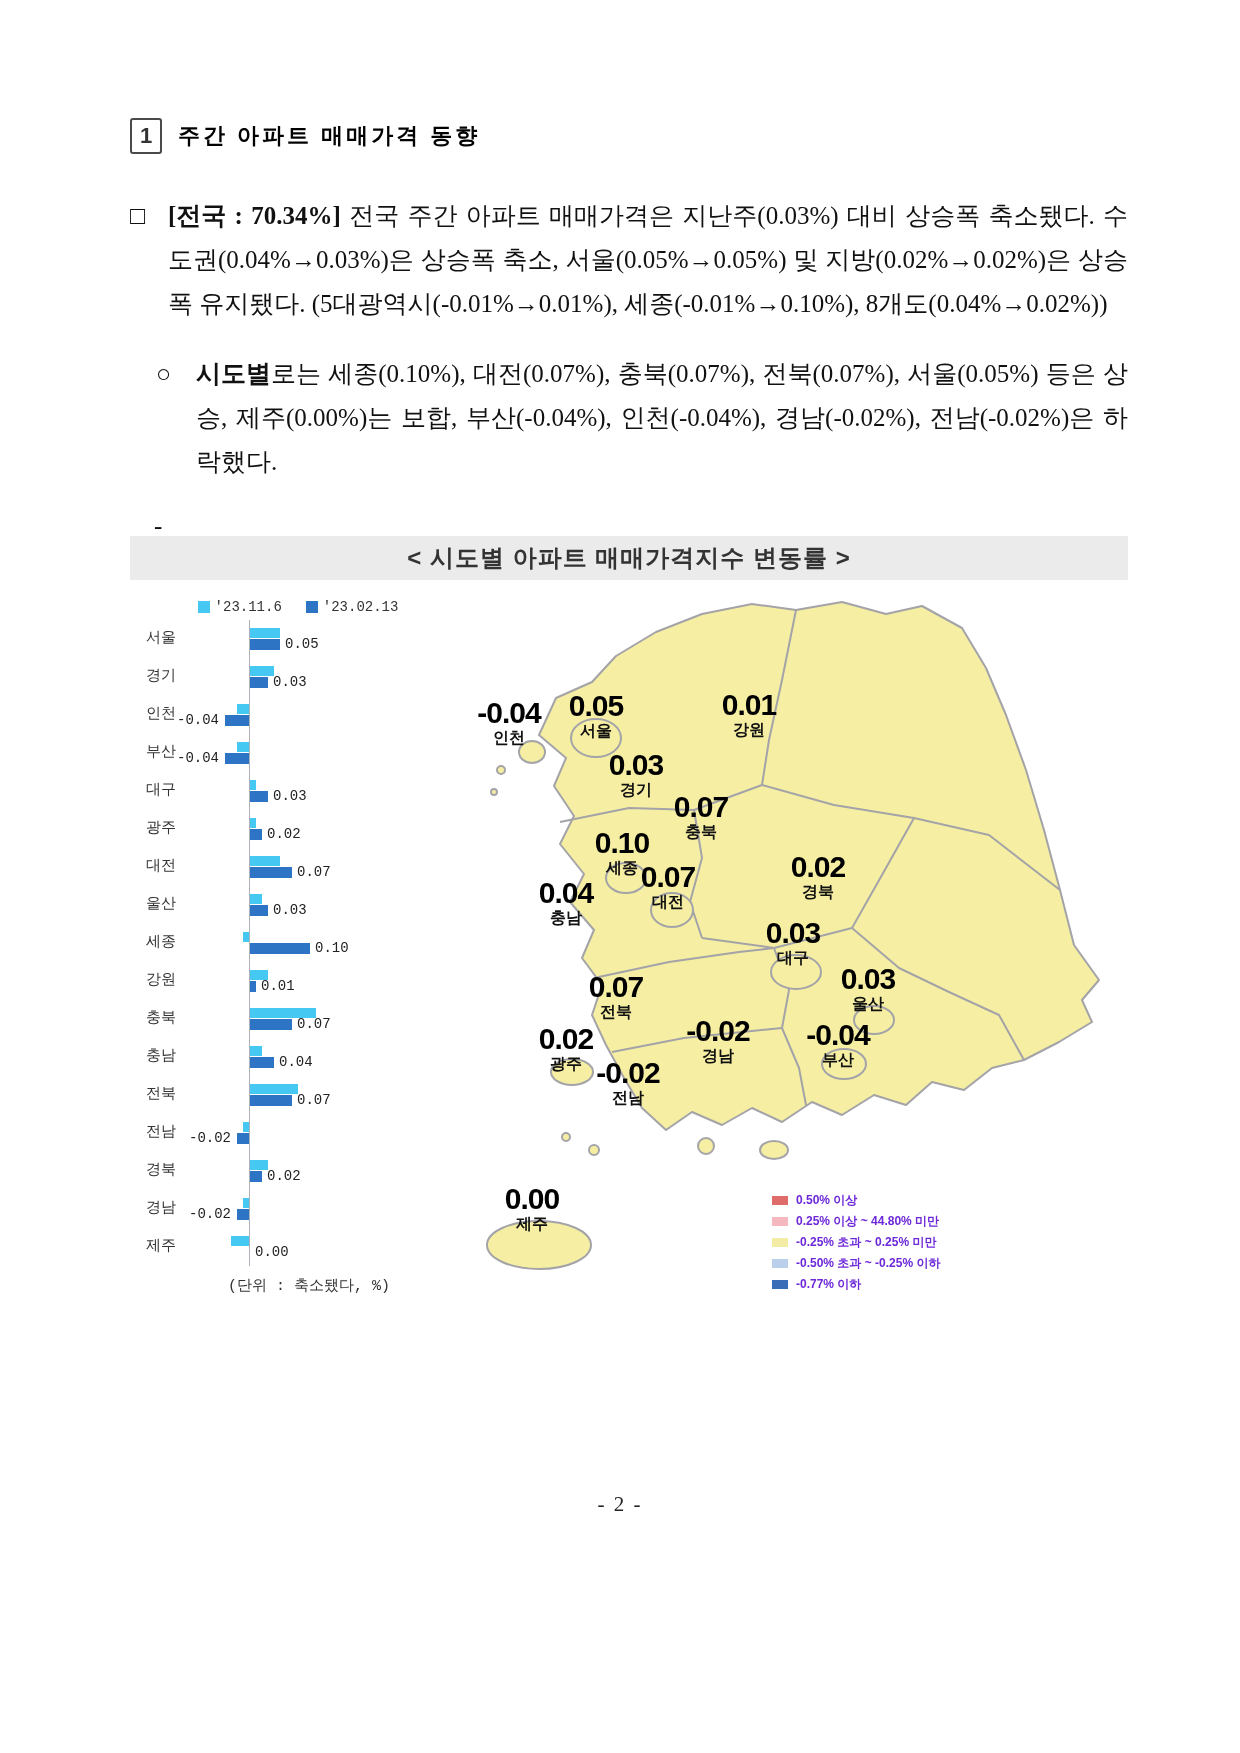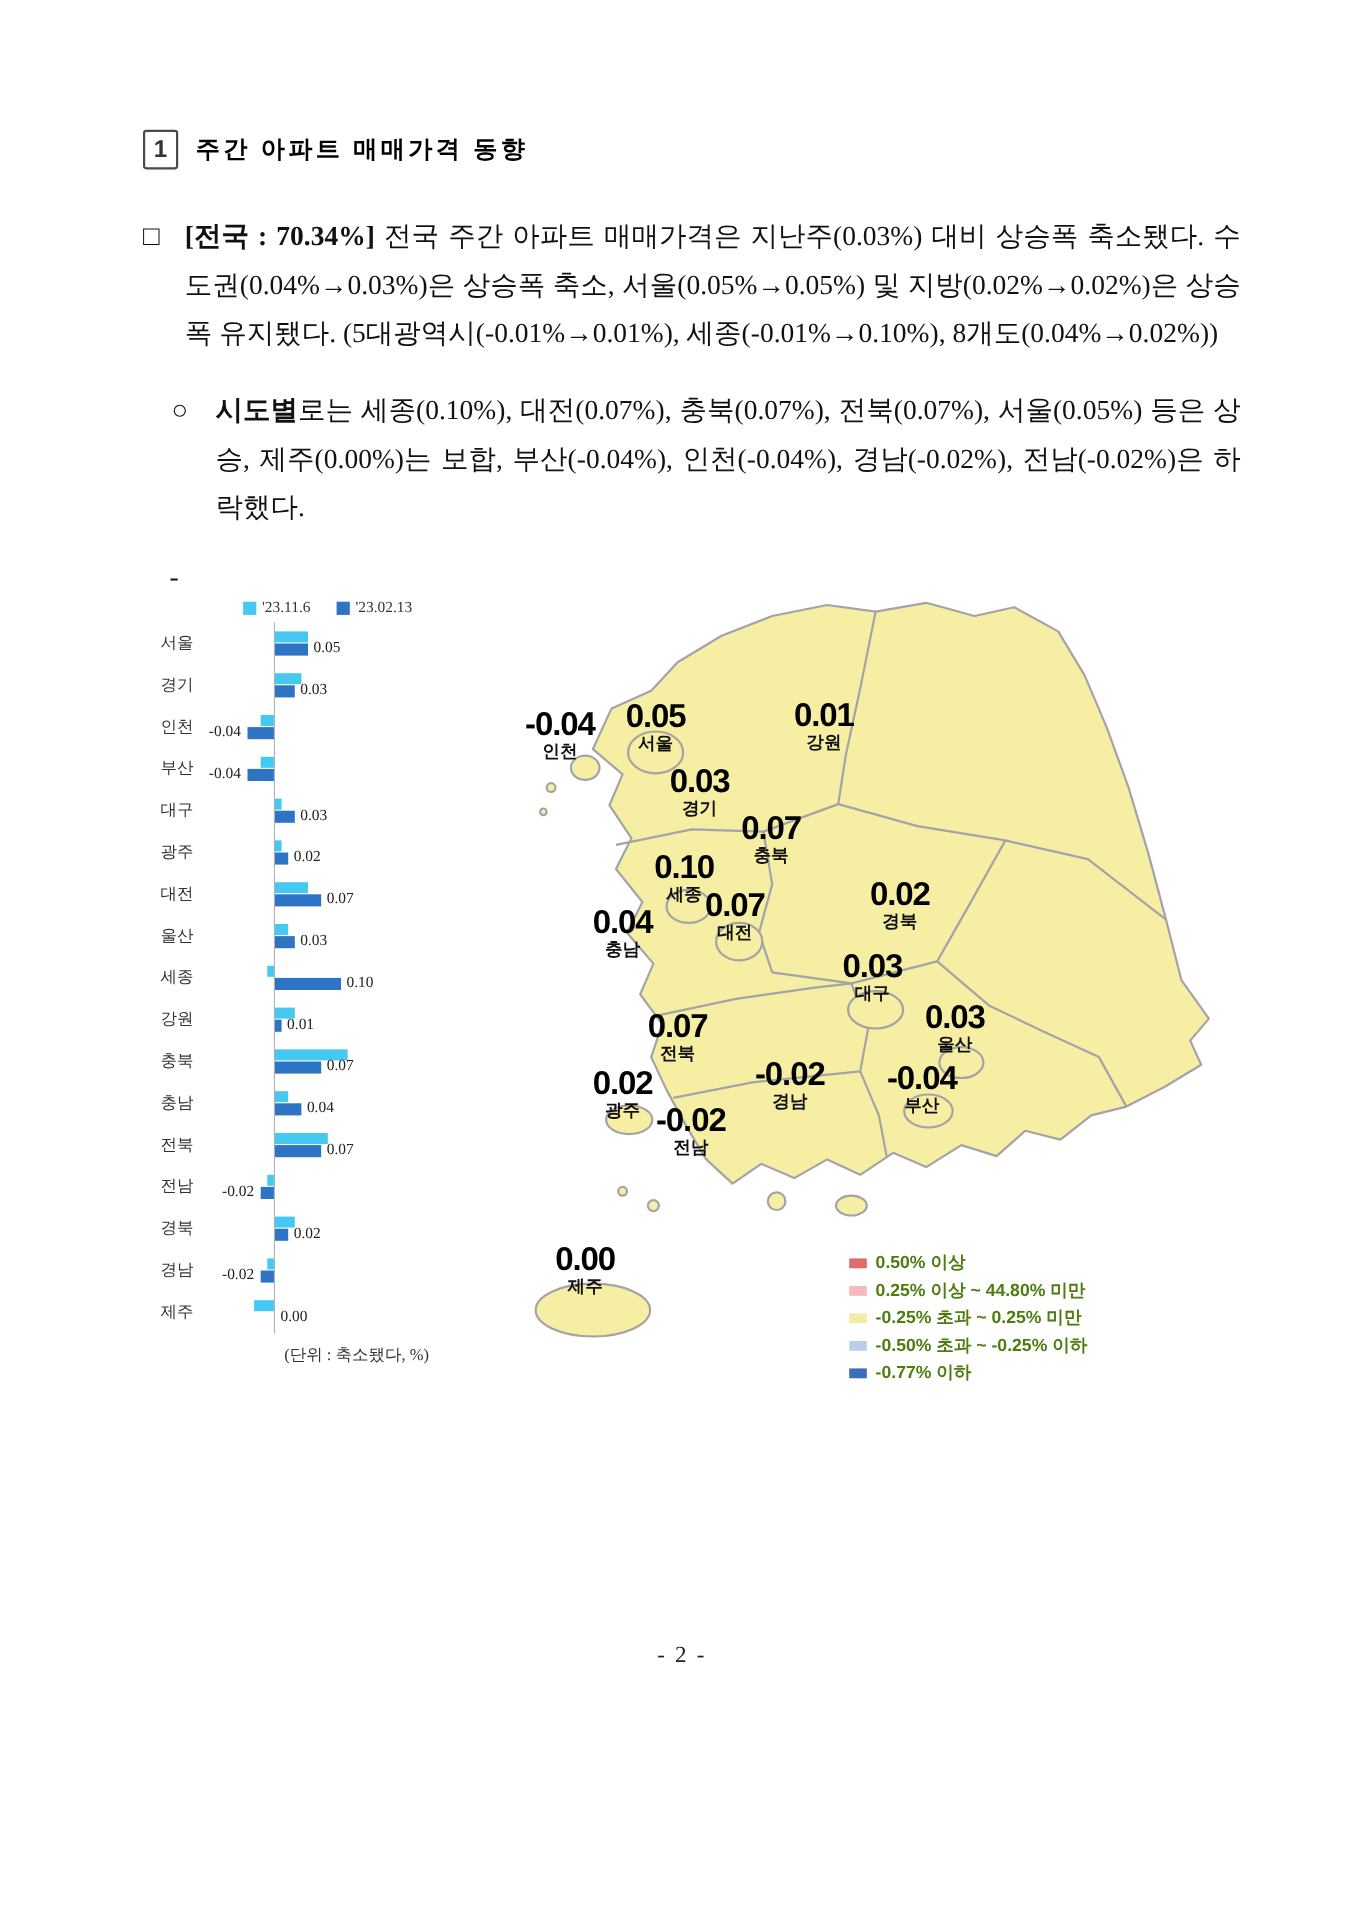"< 시도별 아파트 매매가격지수 변동률" div.figure-title { html: none -> <div>&lt; 시도별 아파트 매매가격지수 변동률 &gt;</div> }
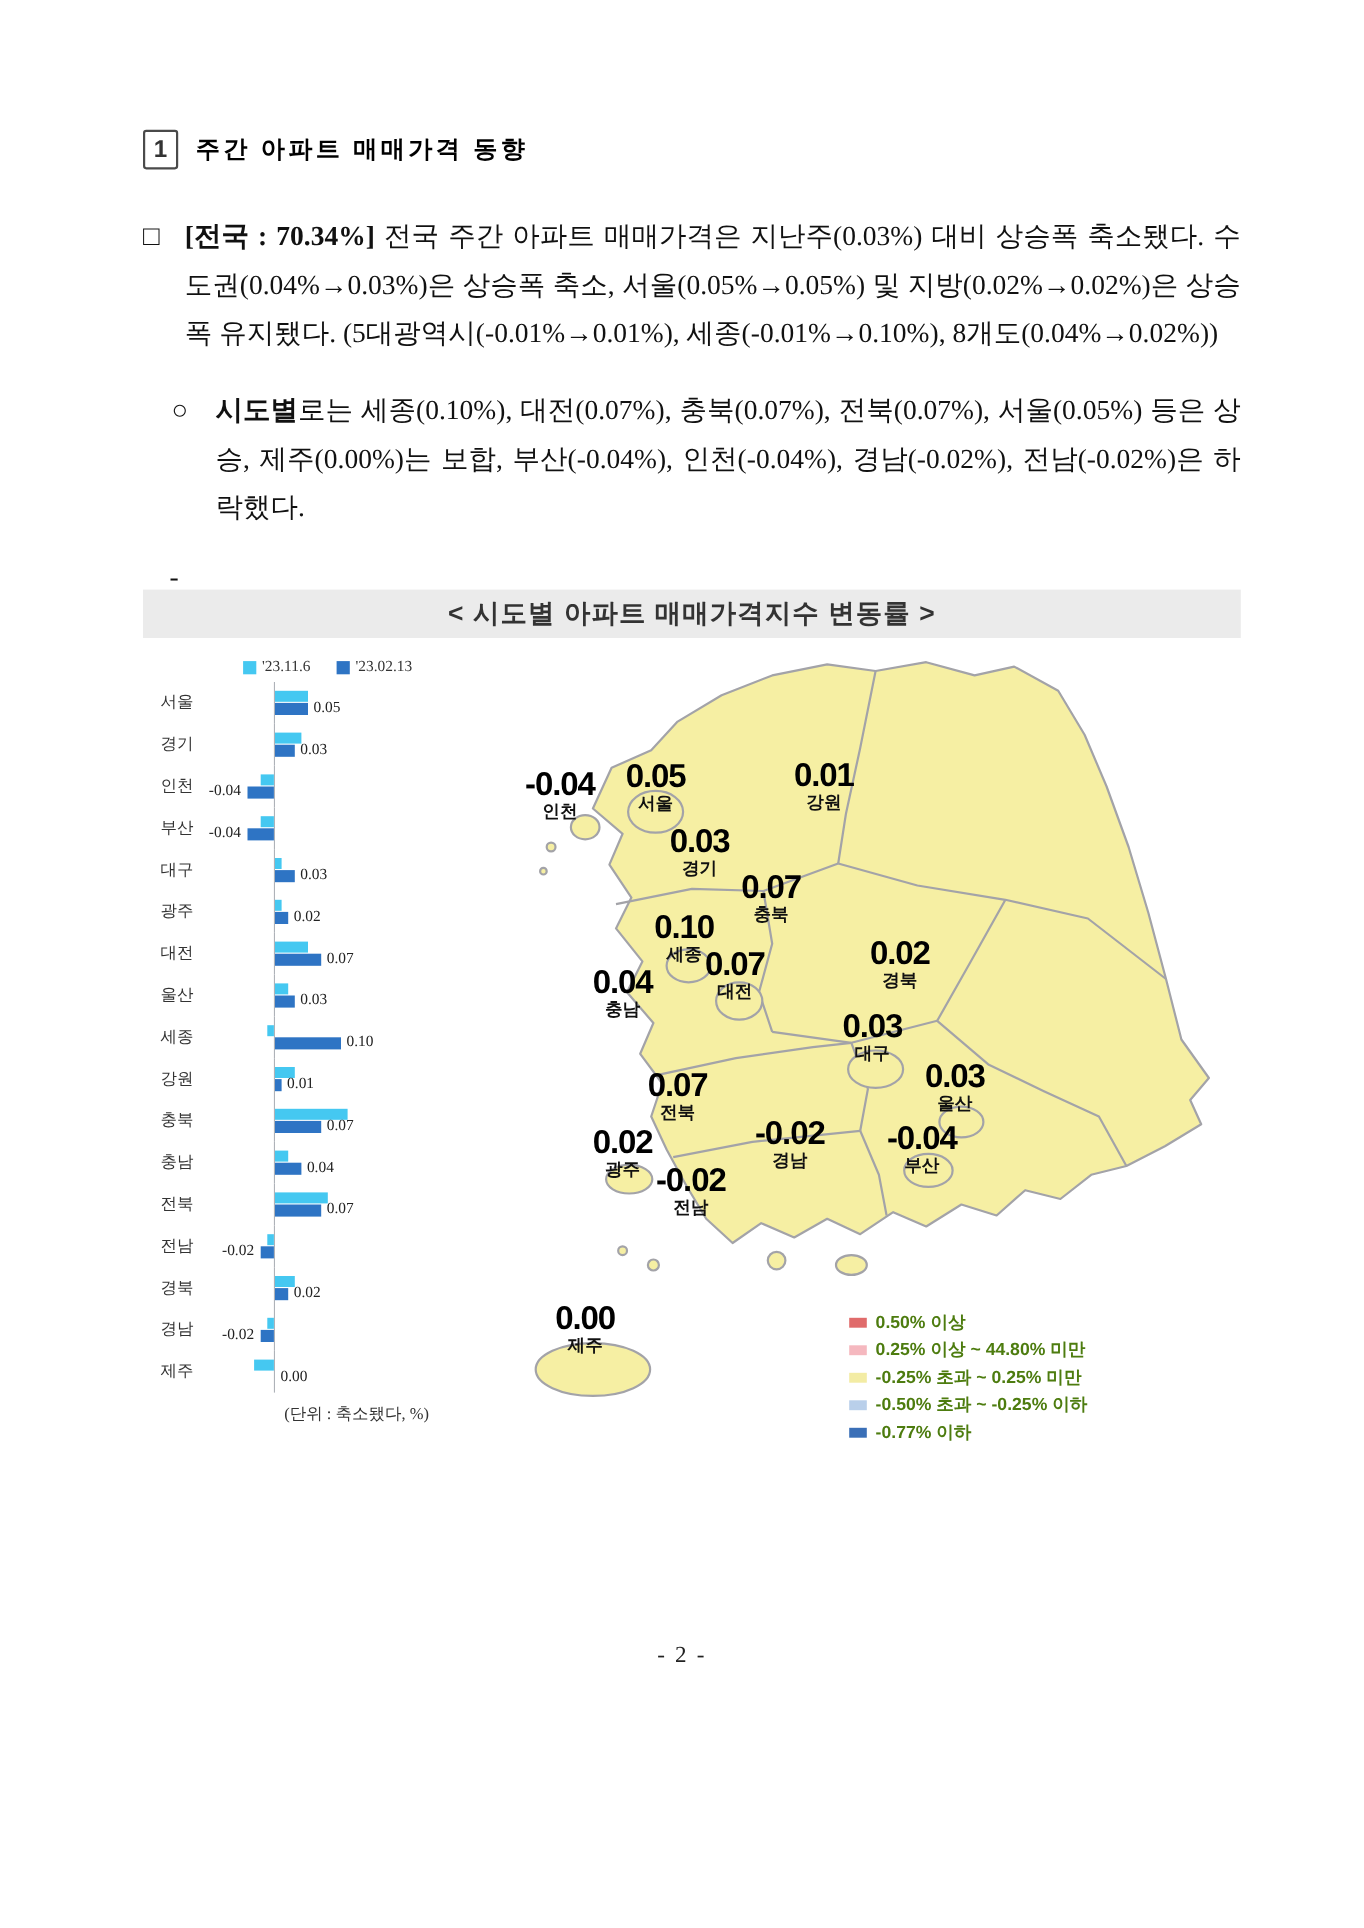"'23.11.6" .bar-chart { font-family: Liberation Serif, serif -> Liberation Mono, monospace }
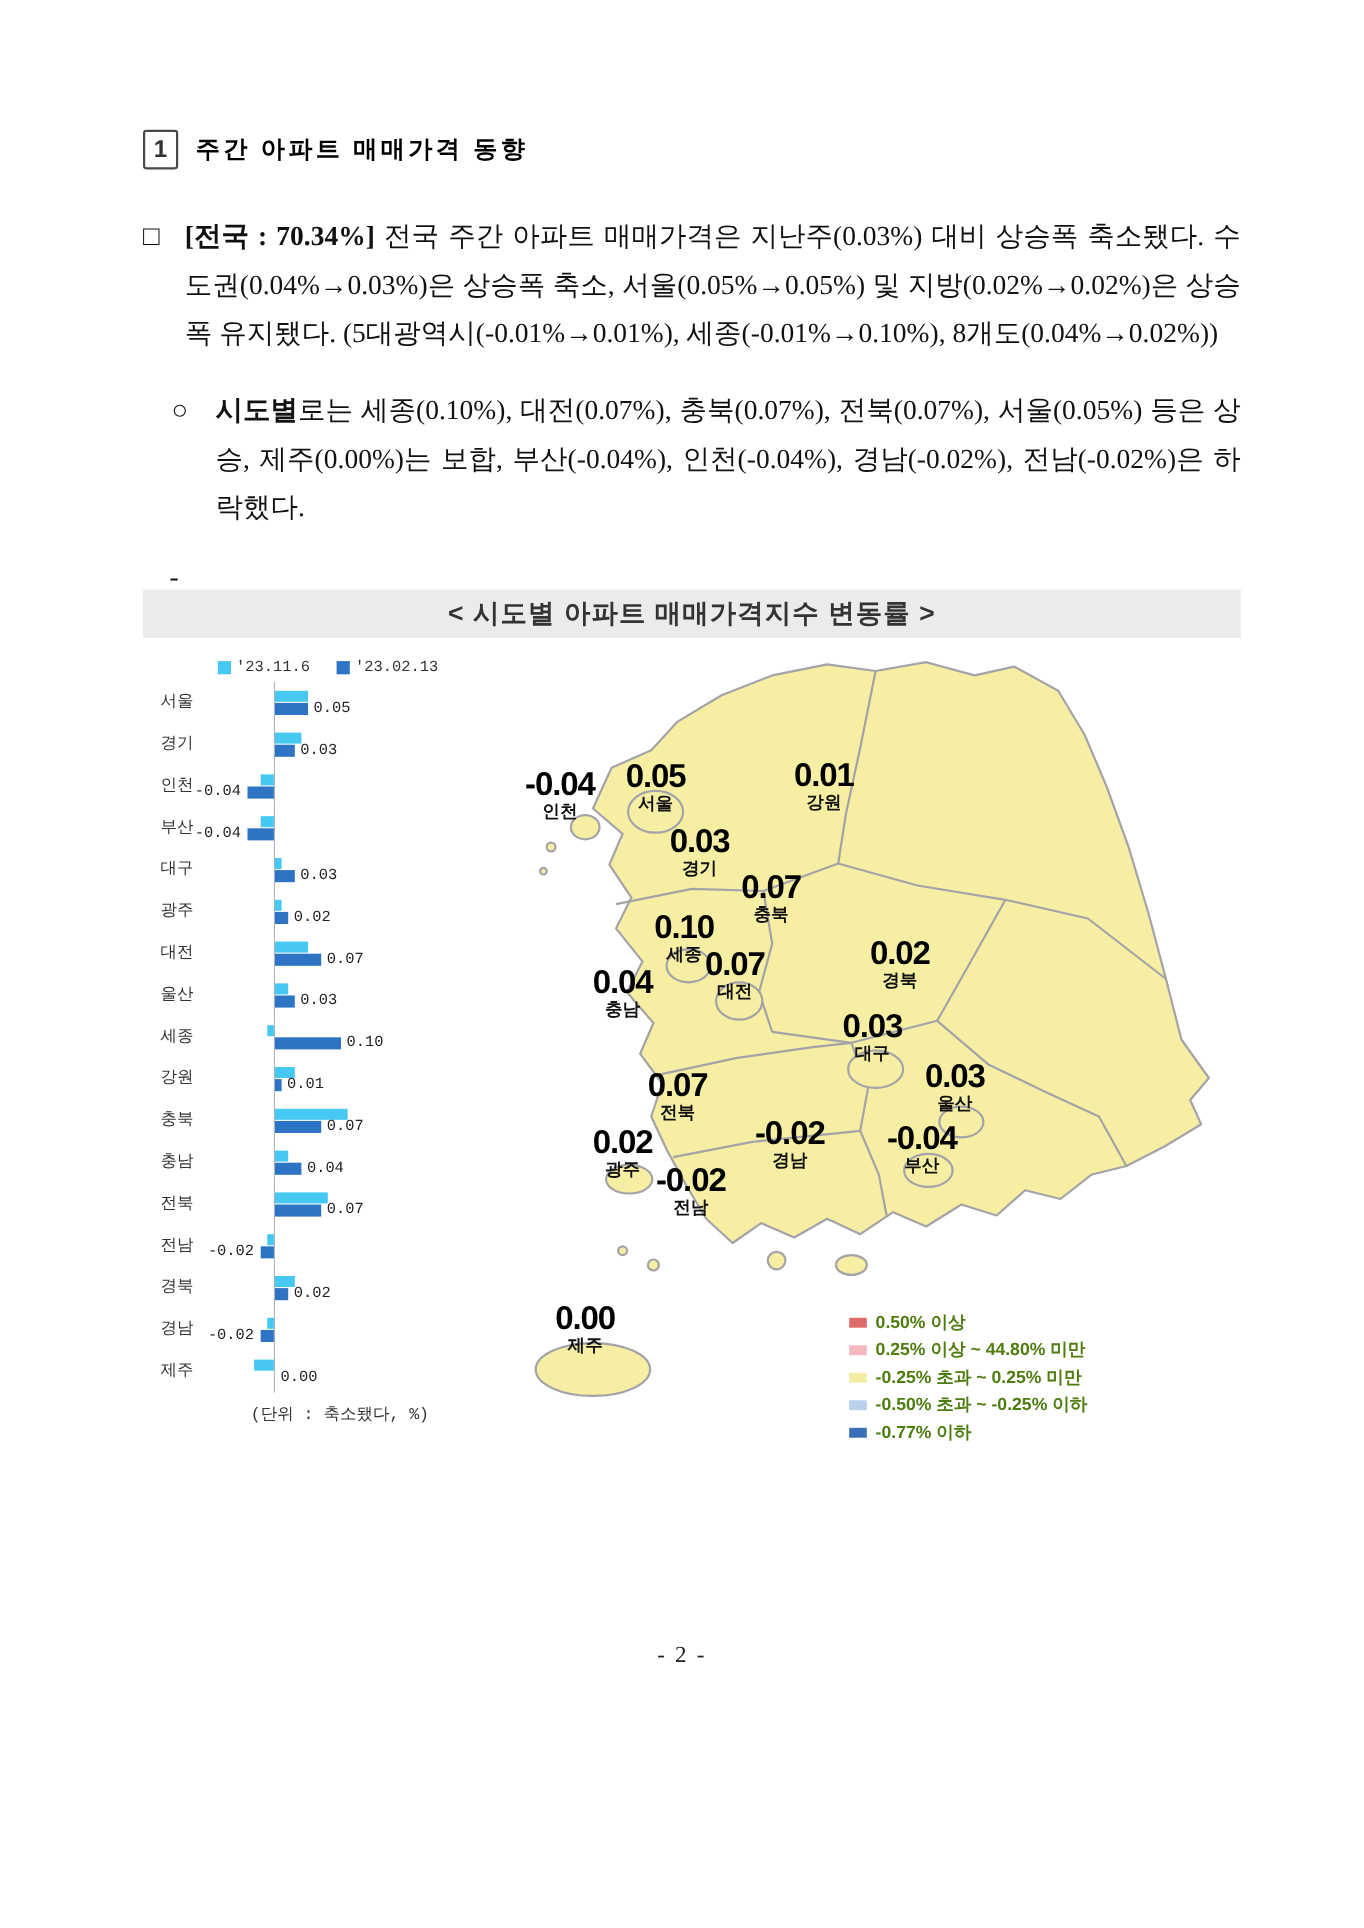"0.50% 이상" .map-legend-row { color: #4d7c0f -> #6d28d9; font-size: 16px -> 12px }
